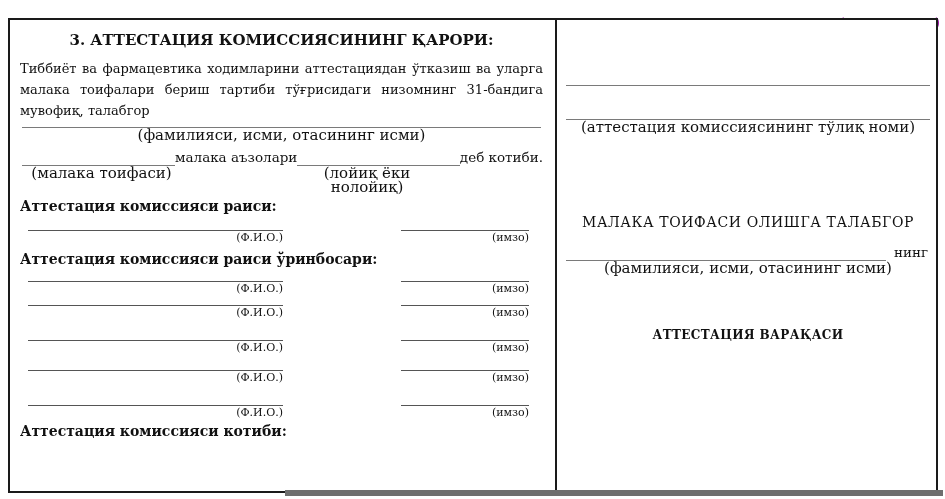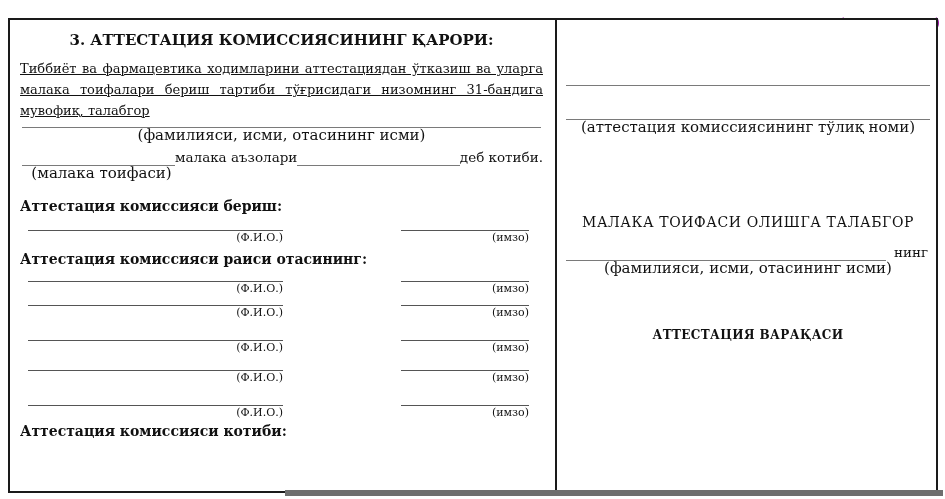"Тиббиёт ва фармацевтика ходимларини" .intro { text-decoration: underline -> none }
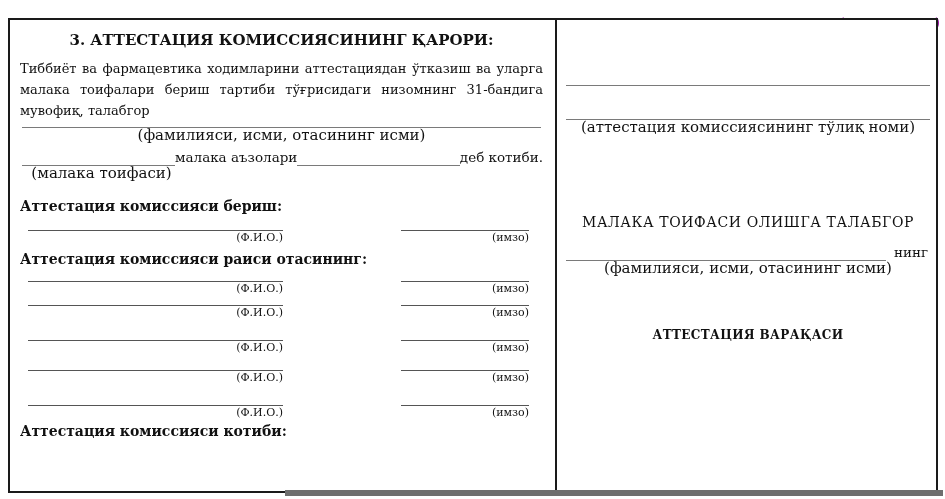"(лойиқ ёки нолойиқ)" span.cap2 { html: none -> <span>(лойиқ ёки нолойиқ)</span> }
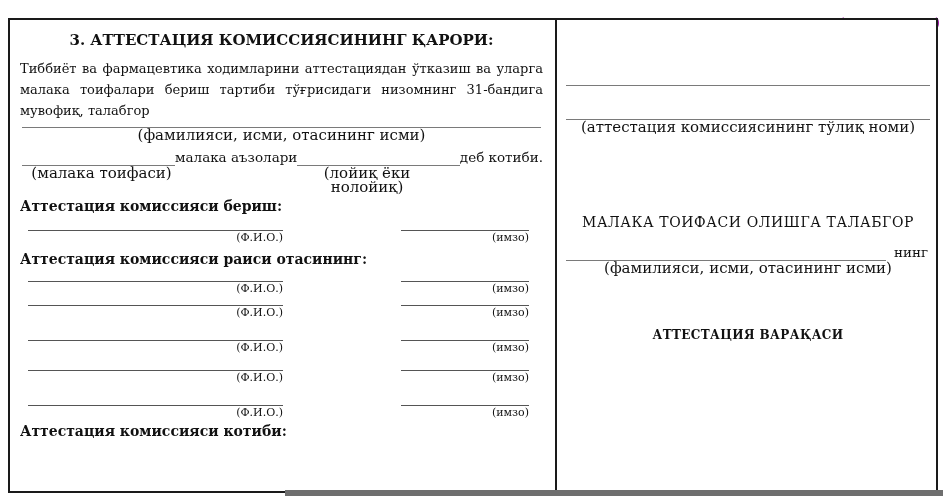"Аттестация комиссияси бериш:" div.sec-heading { text: бериш -> раиси }
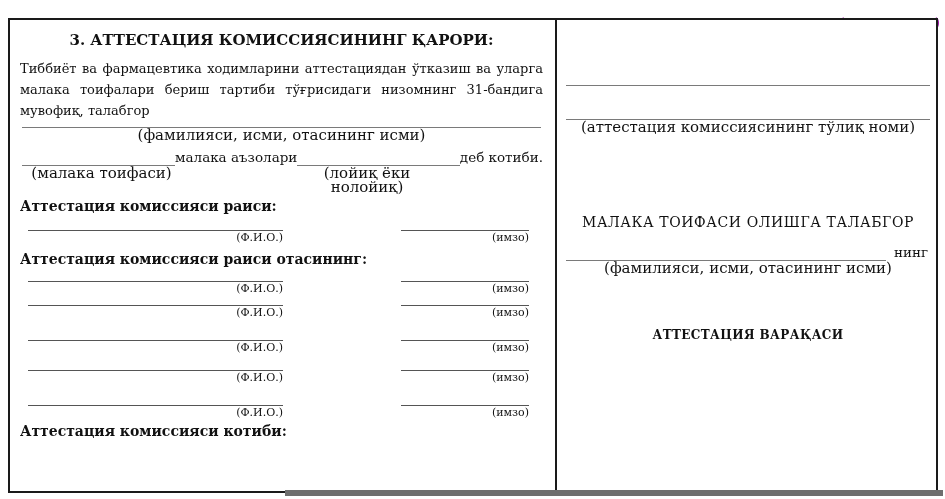"Аттестация комиссияси раиси отасининг:" div.sec-heading { text: отасининг -> ўринбосари }
